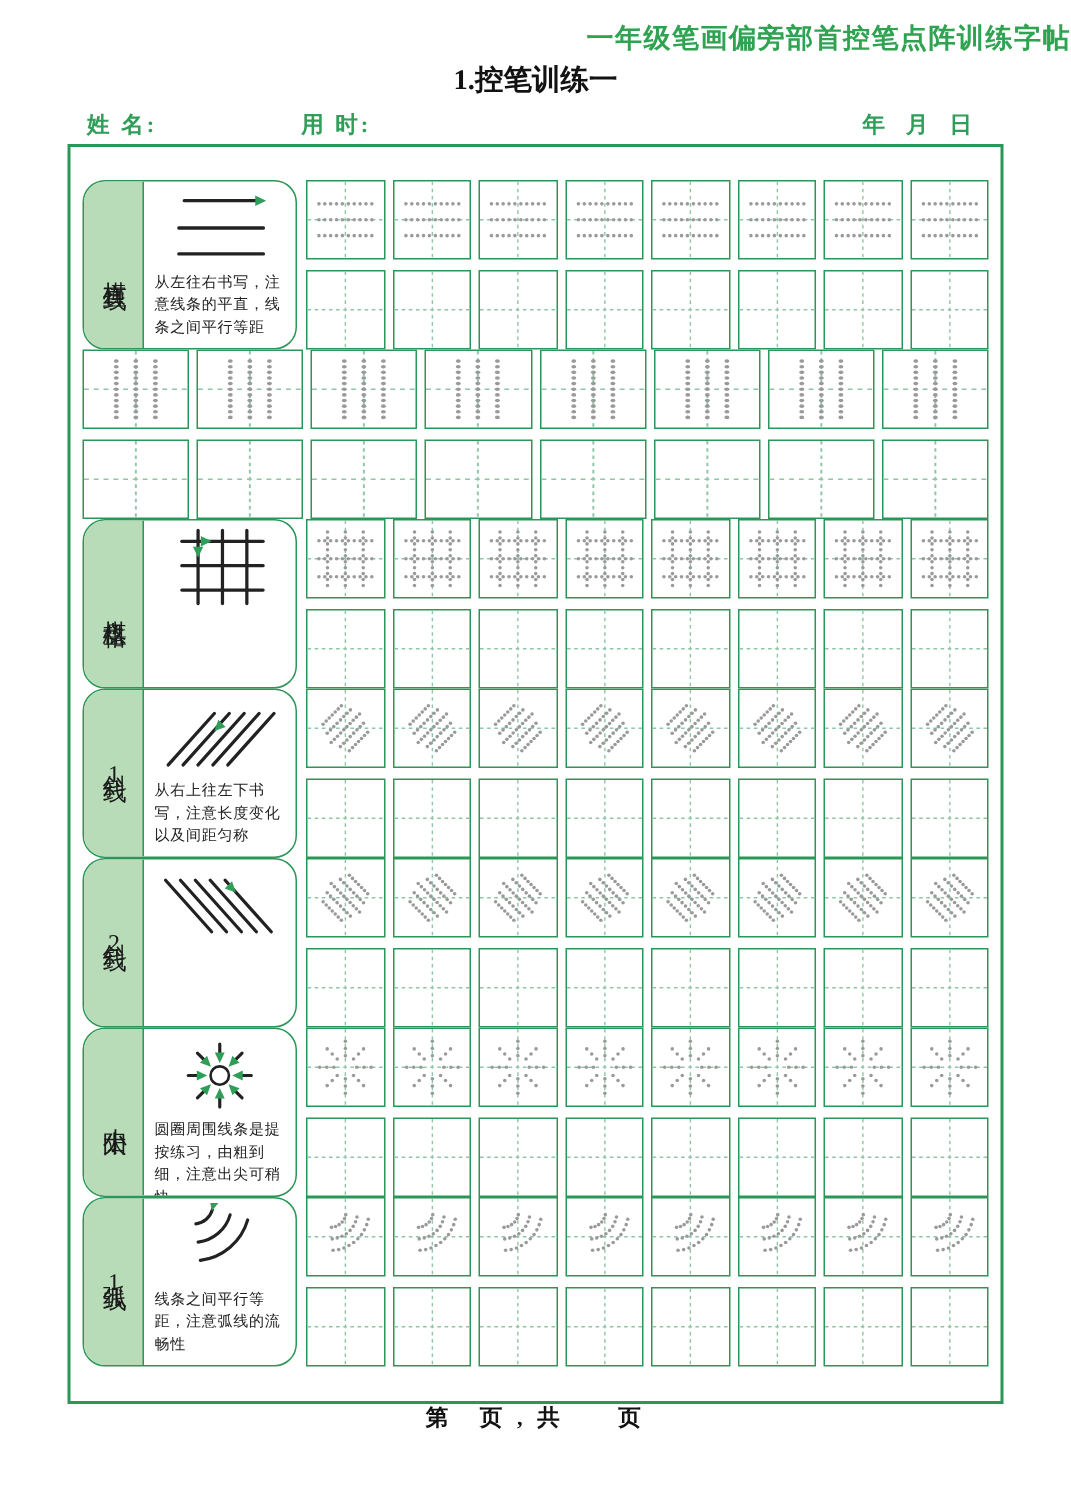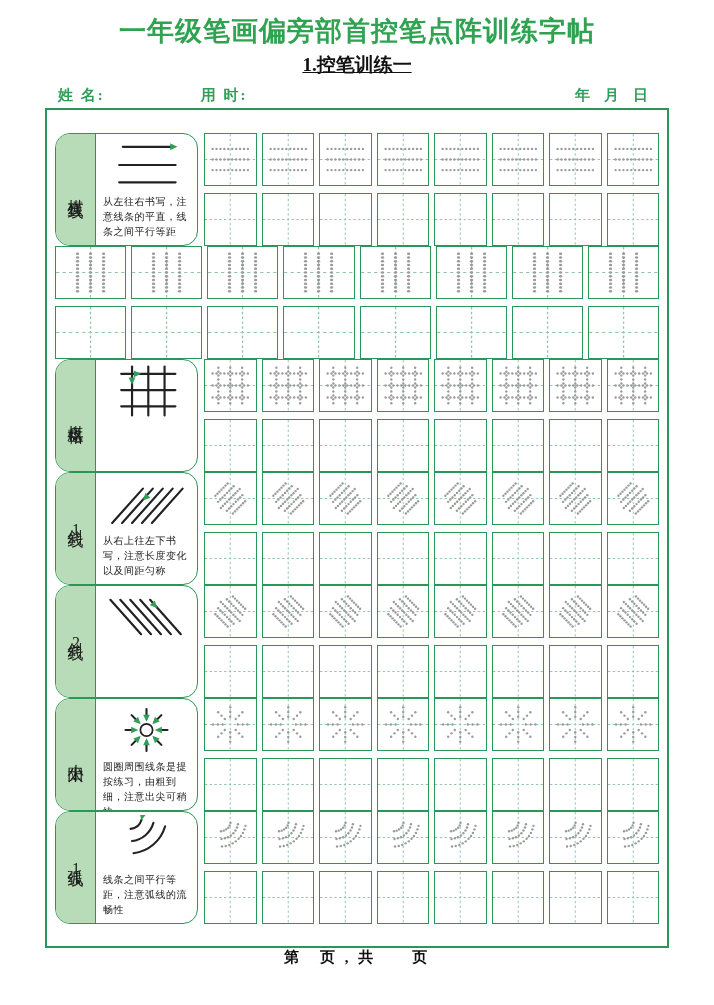"一年级笔画偏旁部首控笔点阵训练字帖" .title { font-size: 27px -> 18px; text-align: center -> right }
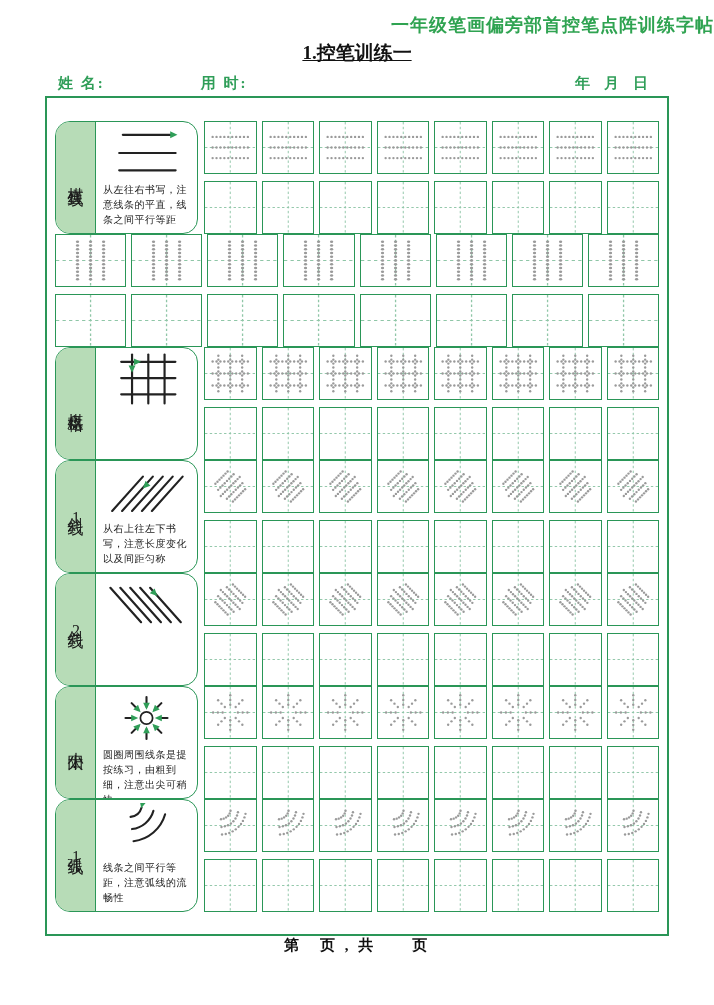"1.控笔训练一" .subtitle { text-decoration: underline -> none }
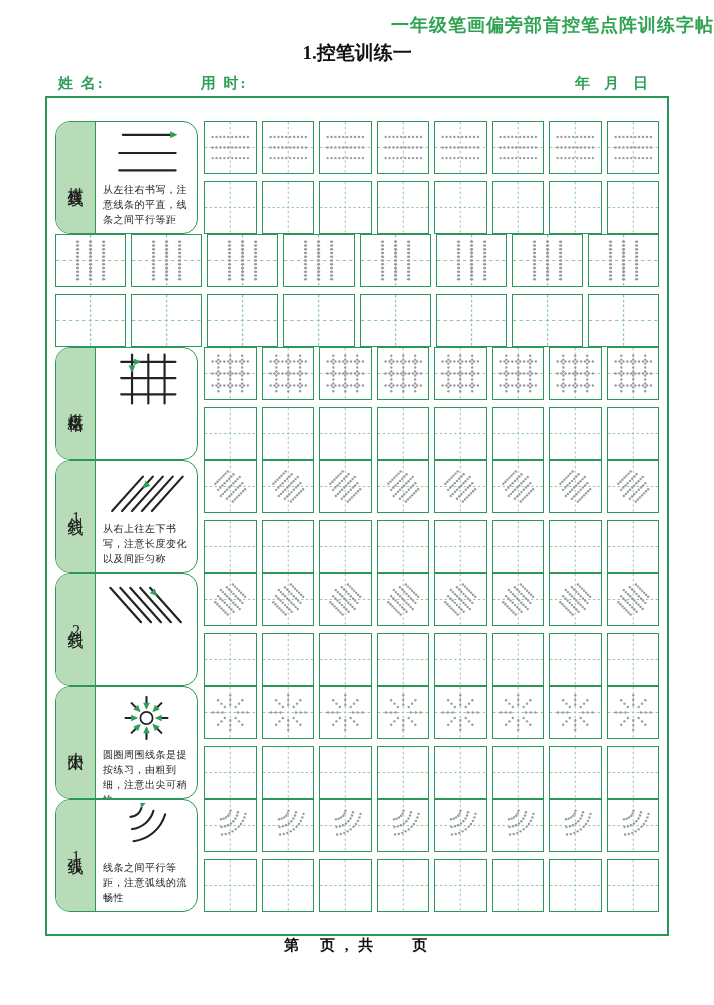"从左往右书写，注意线条的平直，线条之间平行等距" .frame { justify-content: center -> flex-start; padding: 12px 8px -> 22px 8px }
